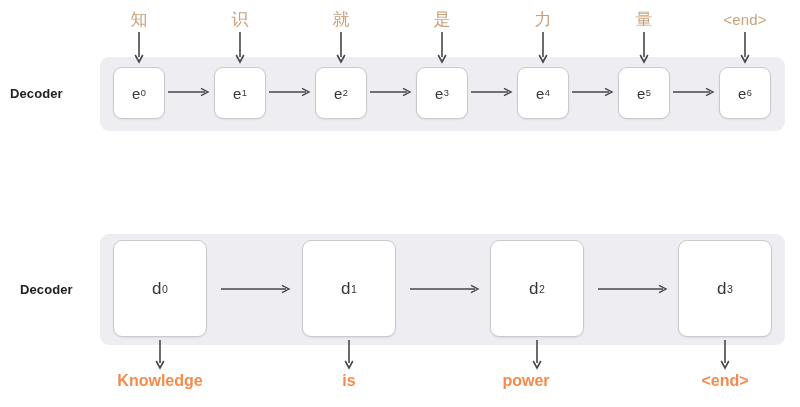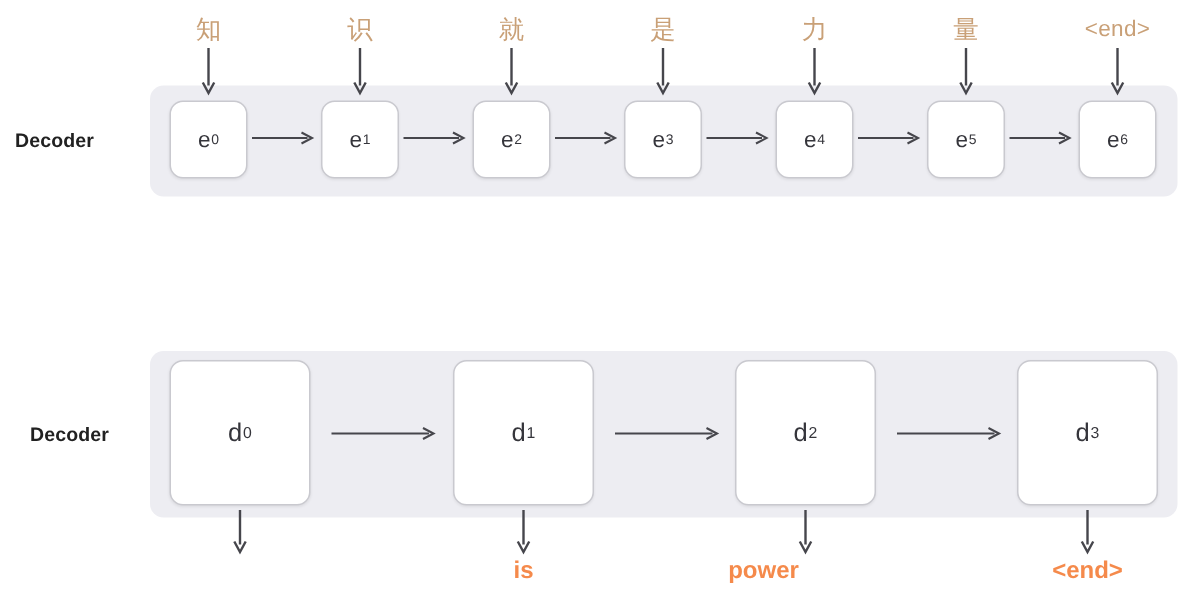"Knowledge" div.token-out { html: none -> <div>Knowledge</div> }
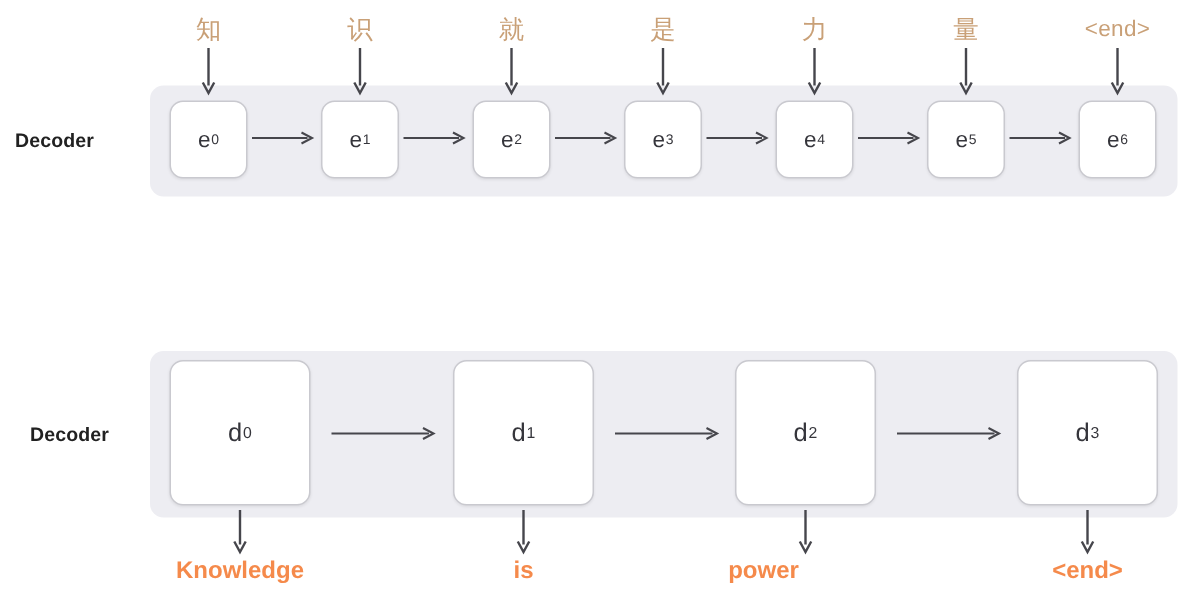"power" div.token-out { left: 509px -> 526px }
